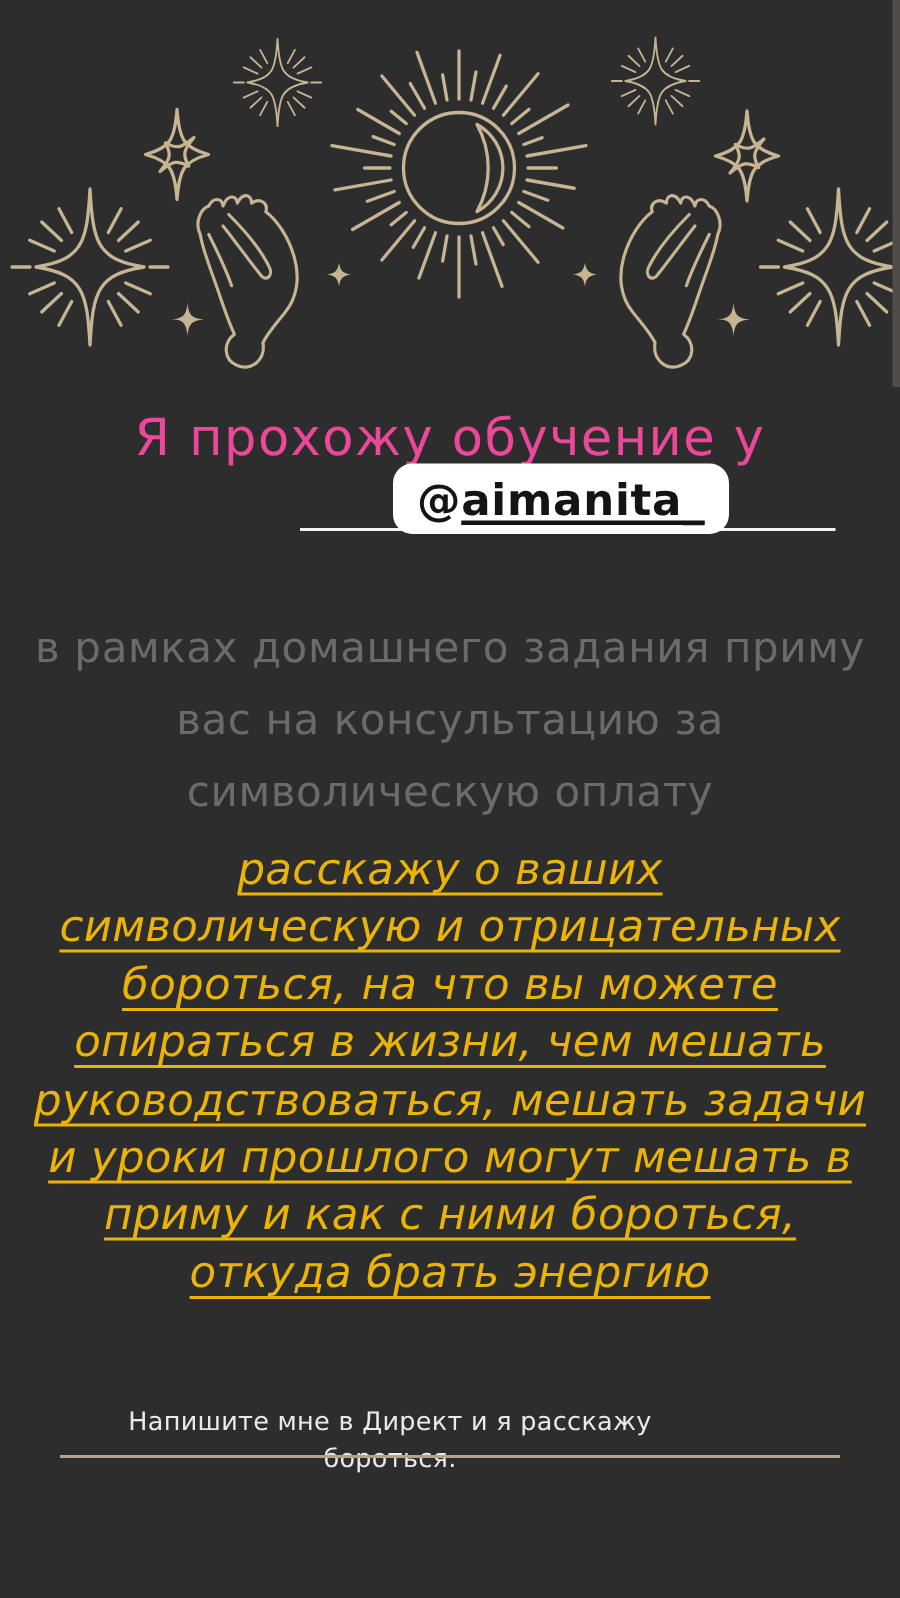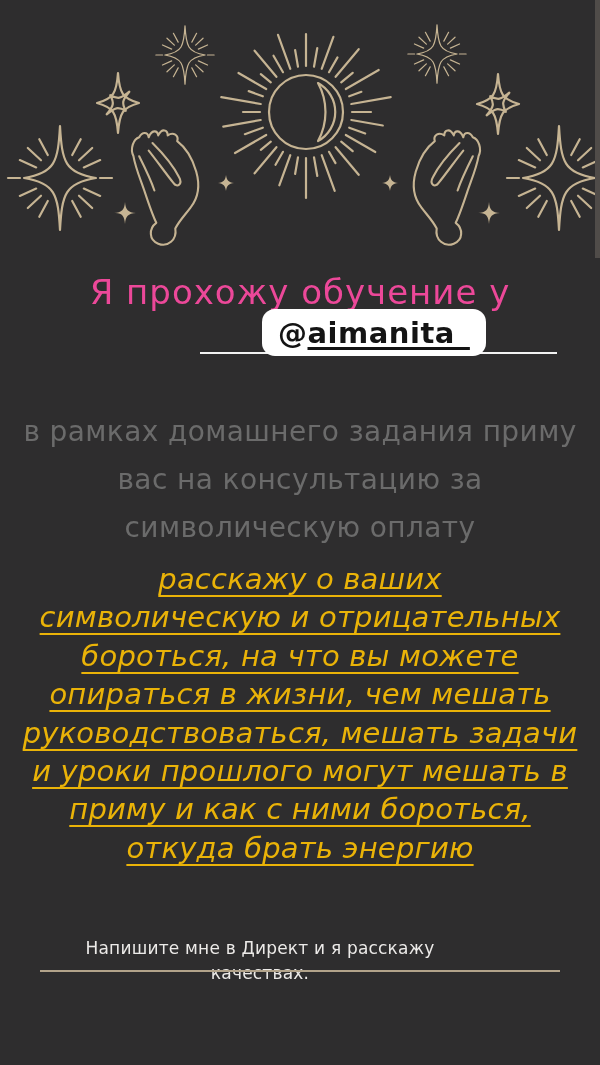"качествах." div { text: качествах -> бороться }
